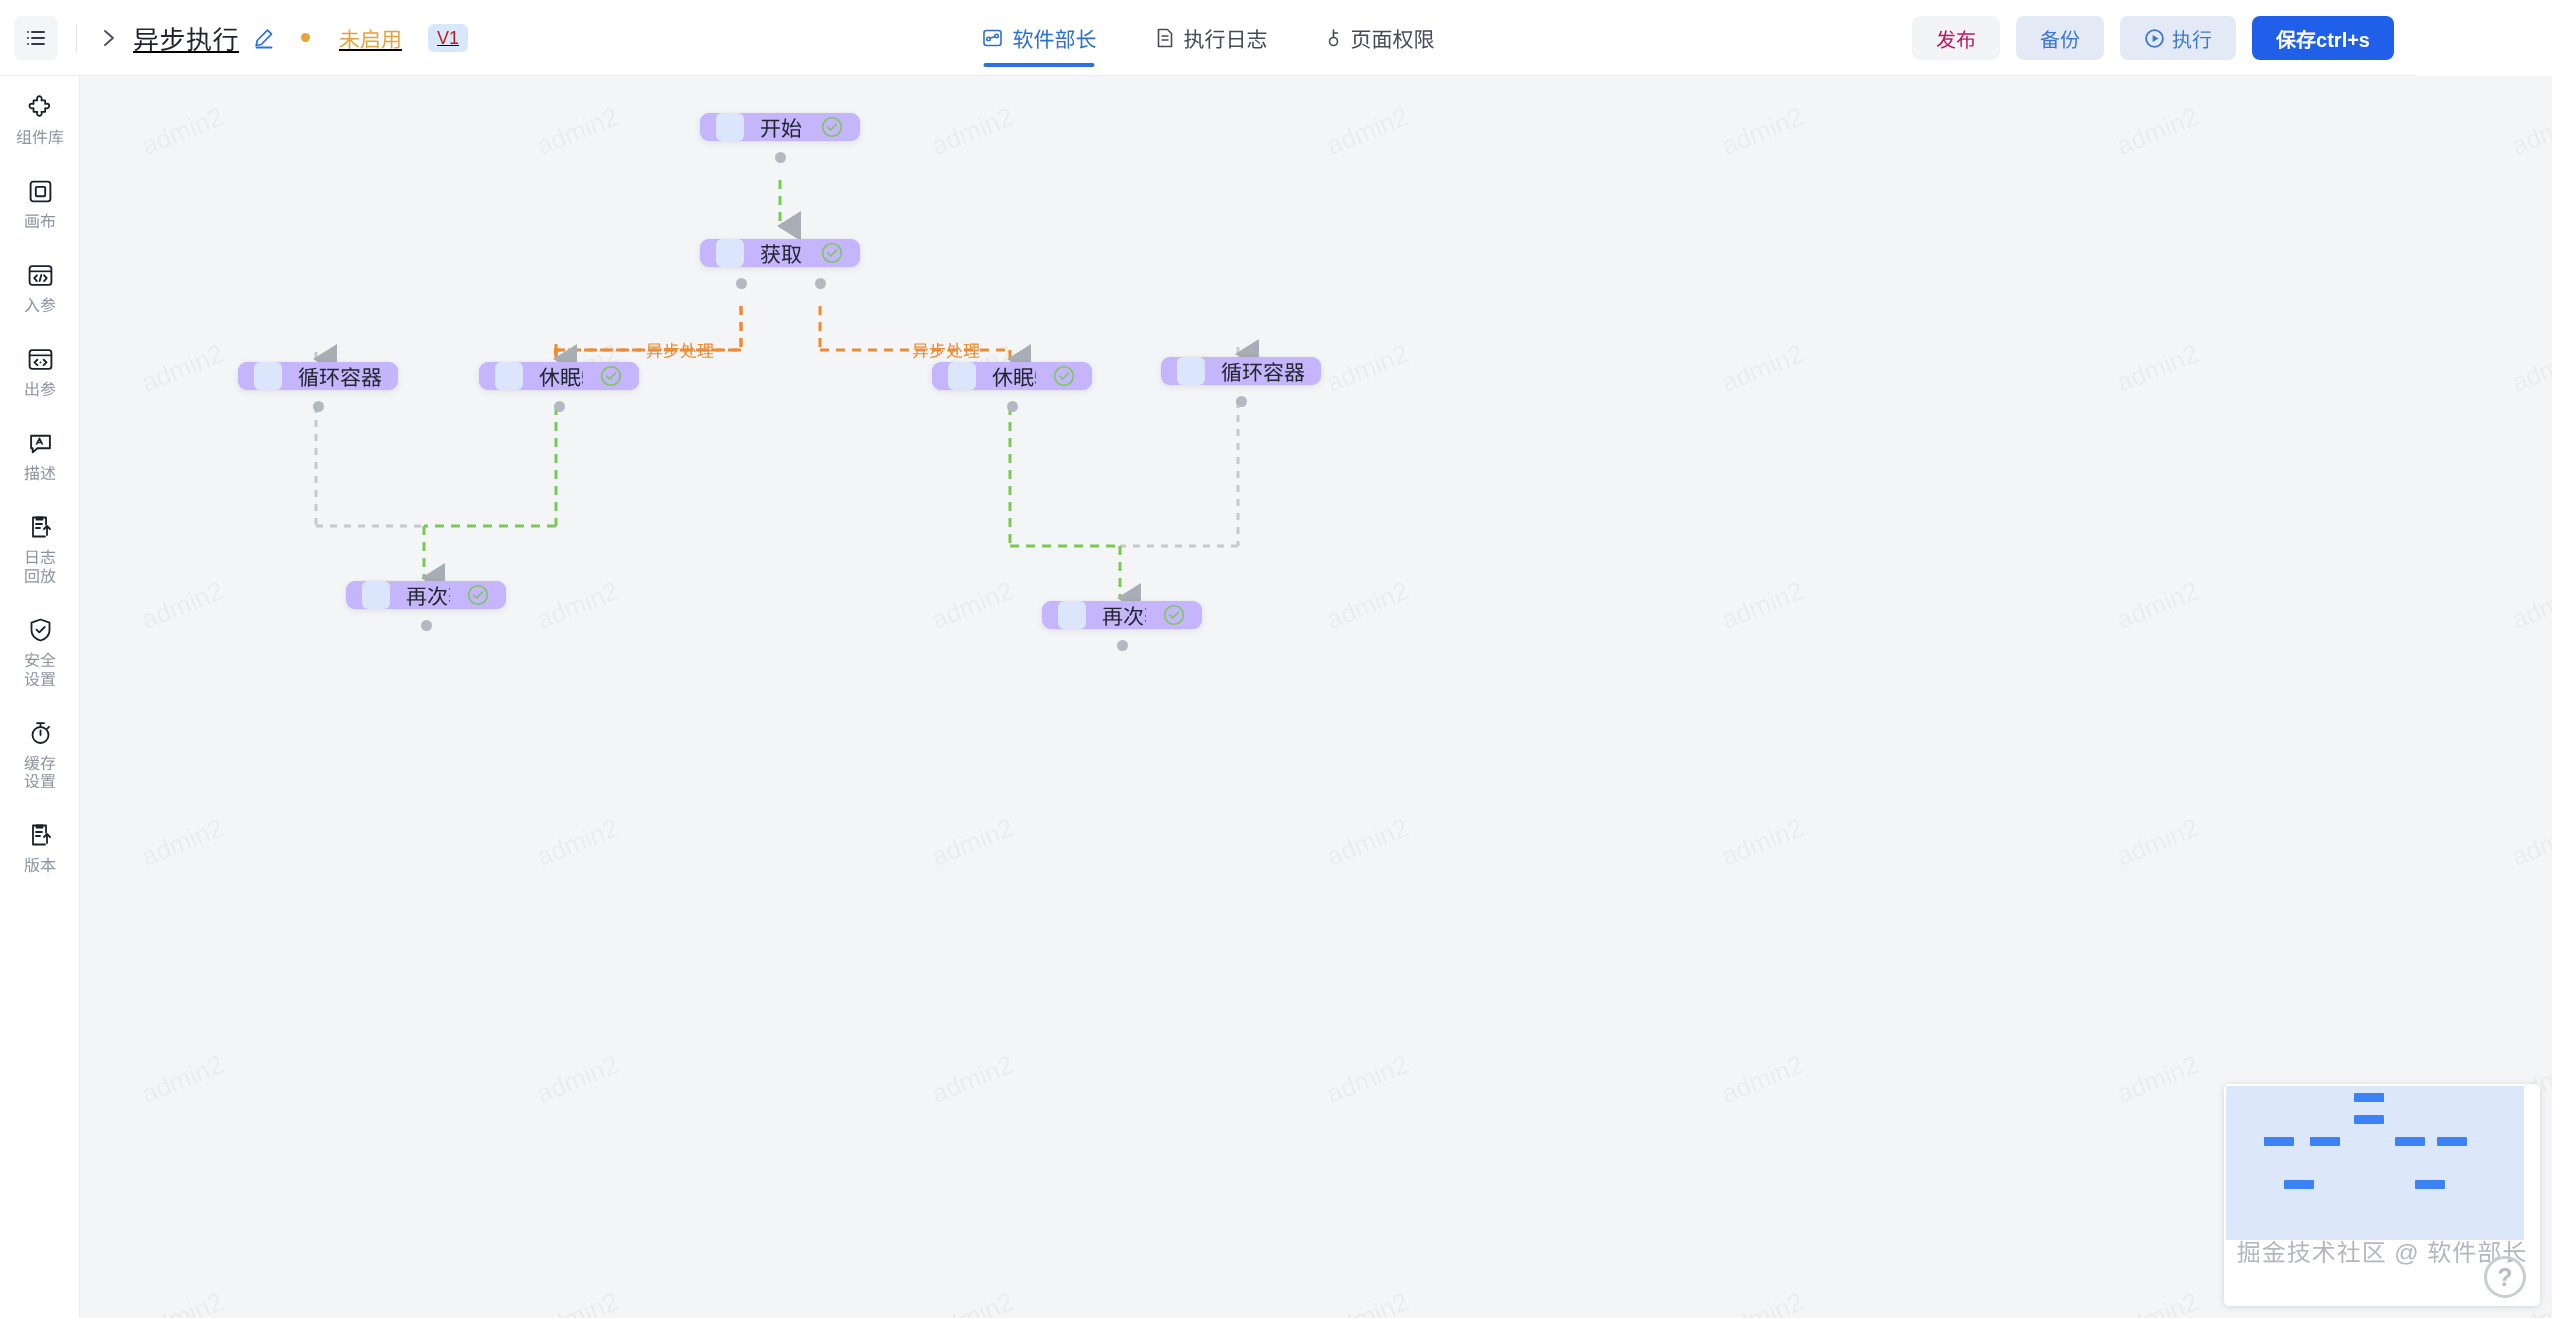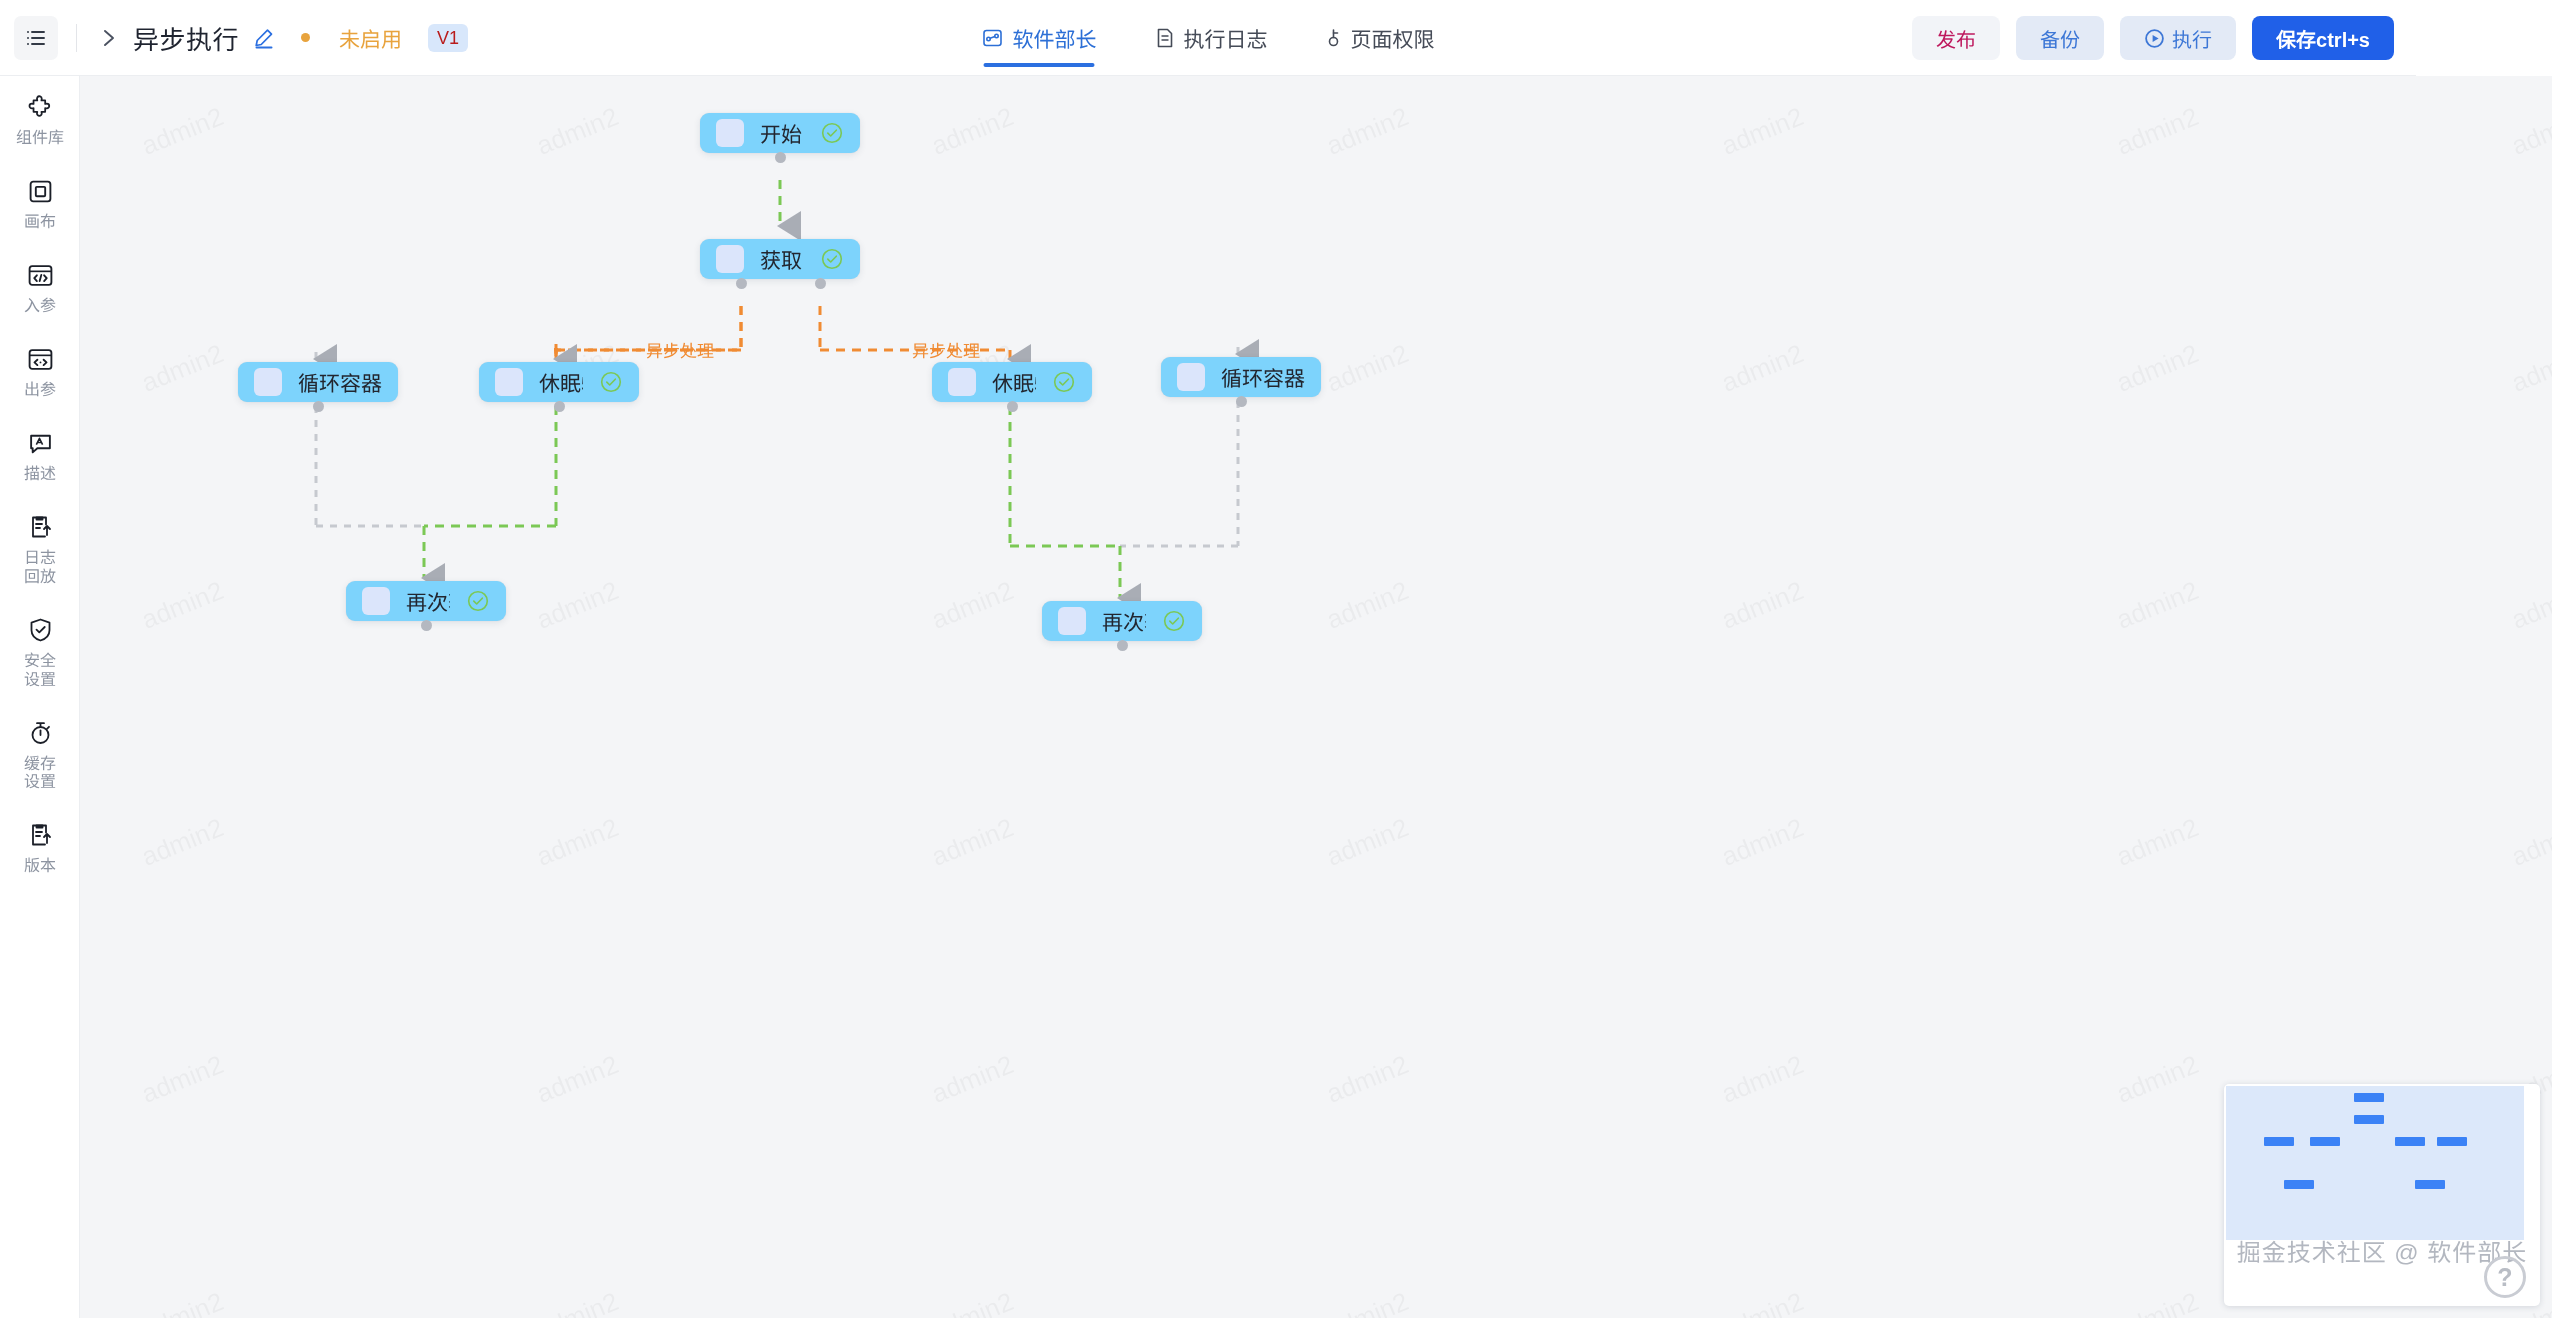"异步执行" .header { text-decoration: none -> underline }
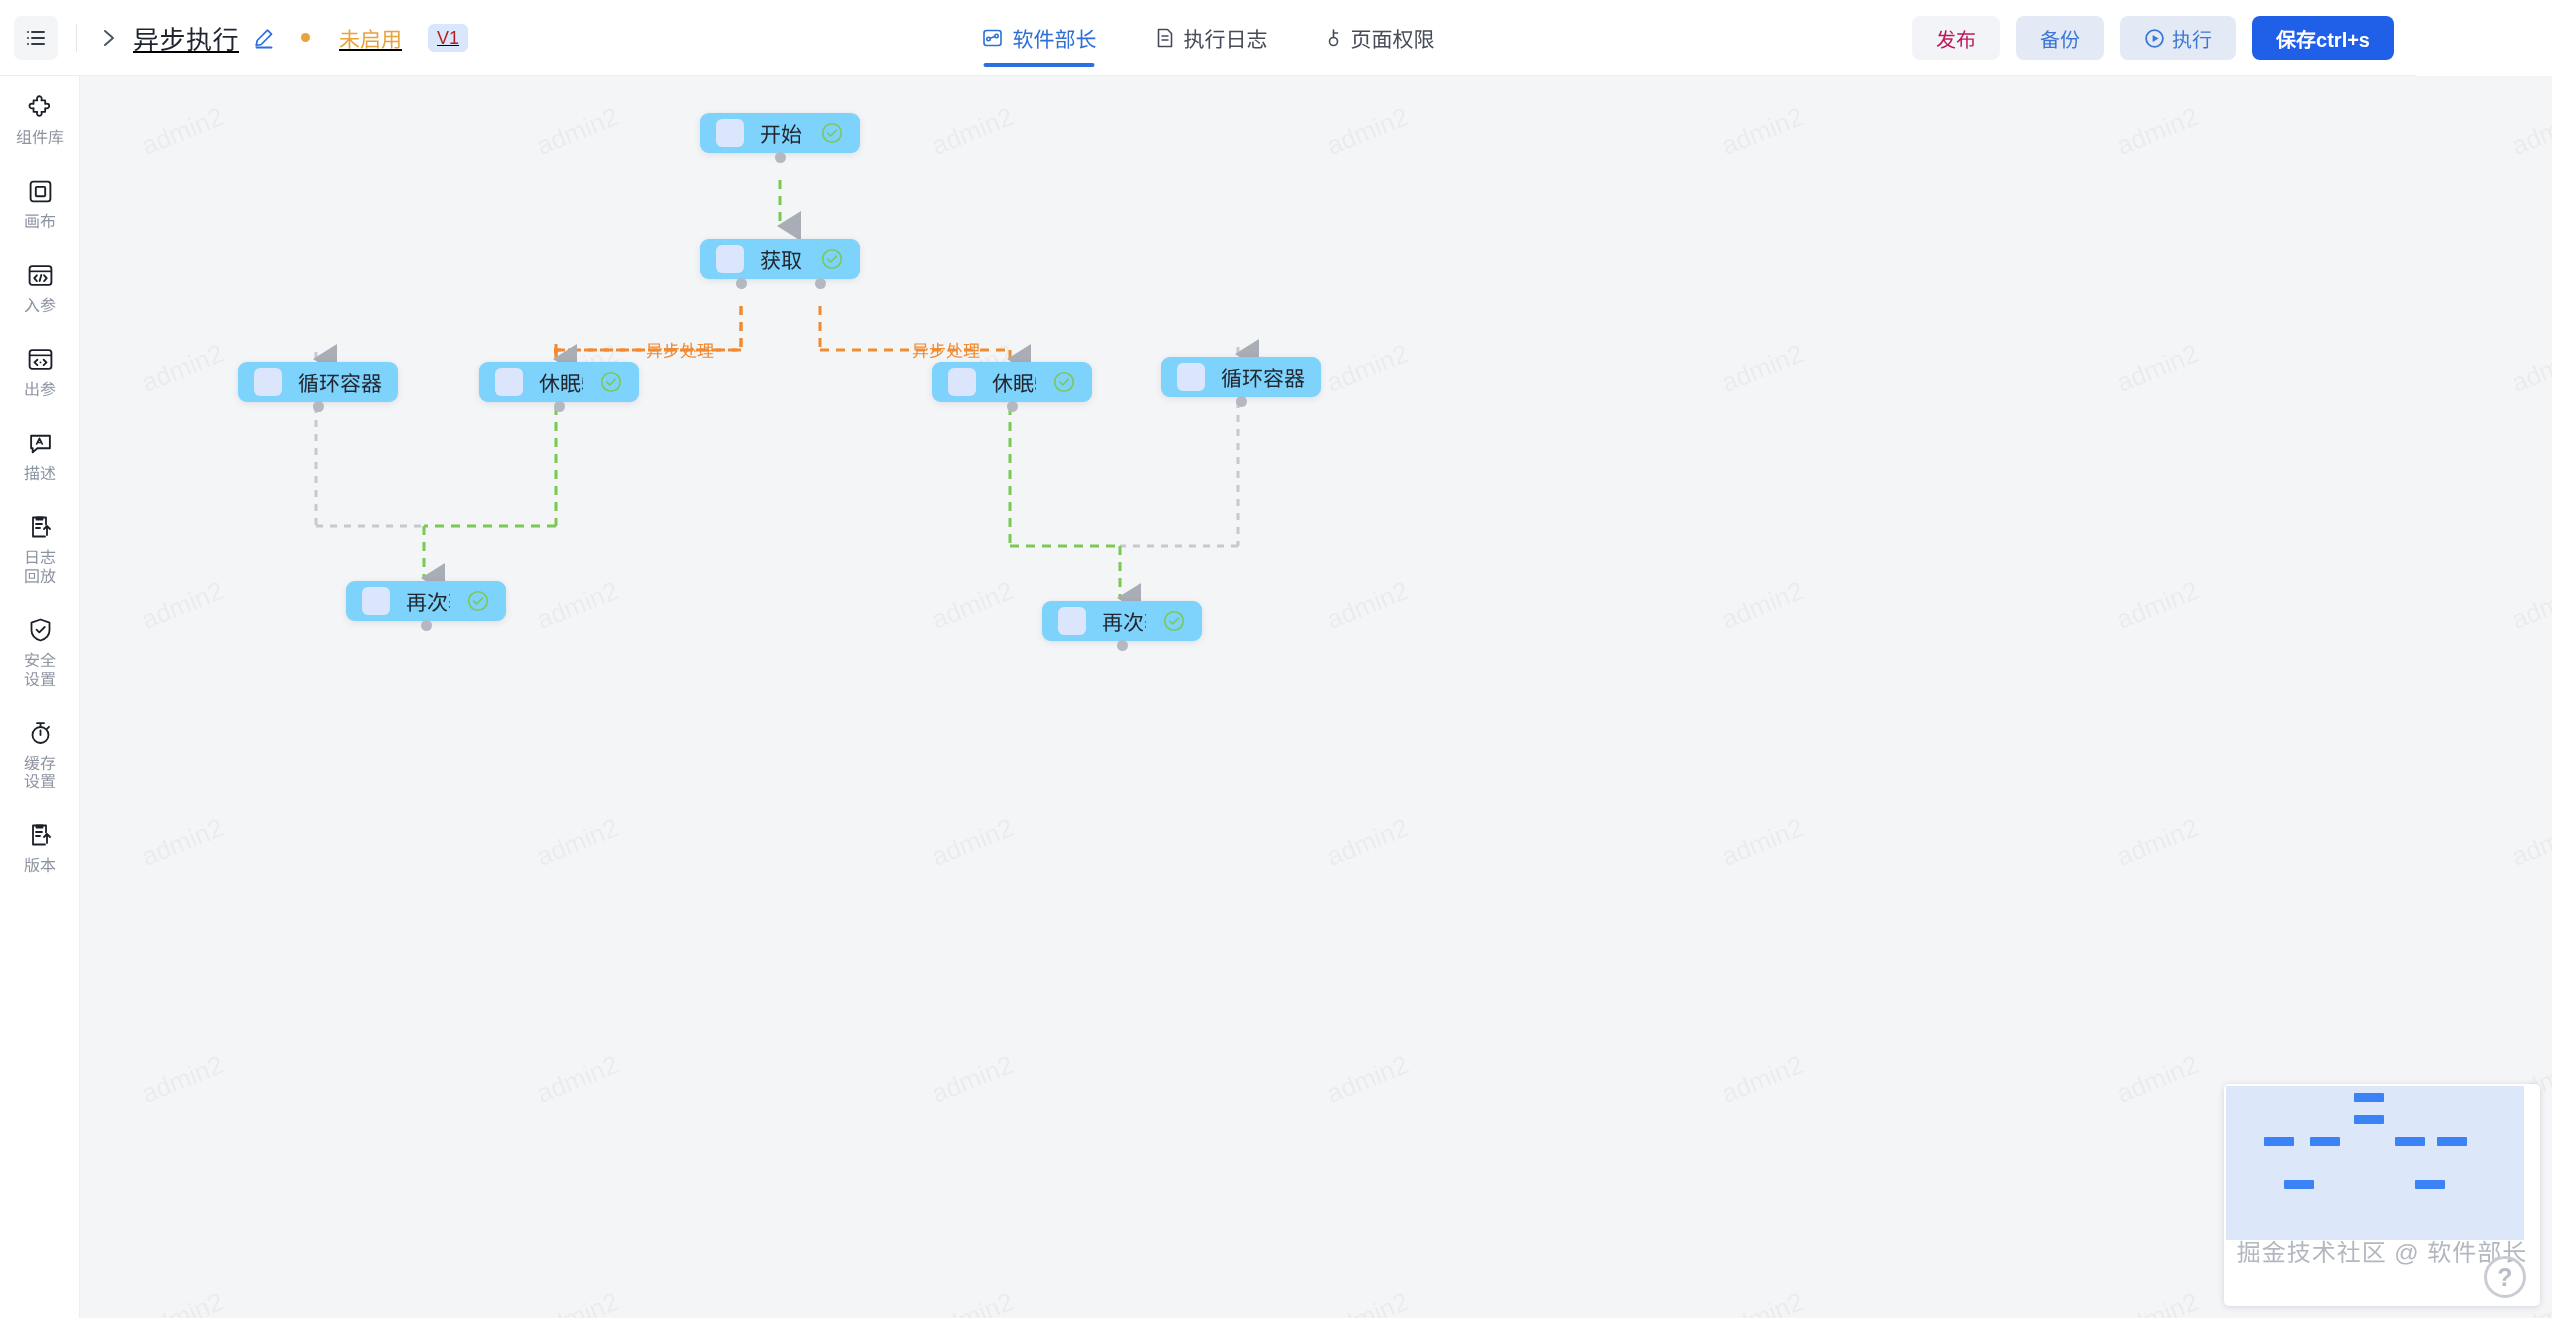"开始" .node { background: #7dd3fc -> #c4b5fd; height: 40px -> 28px }
